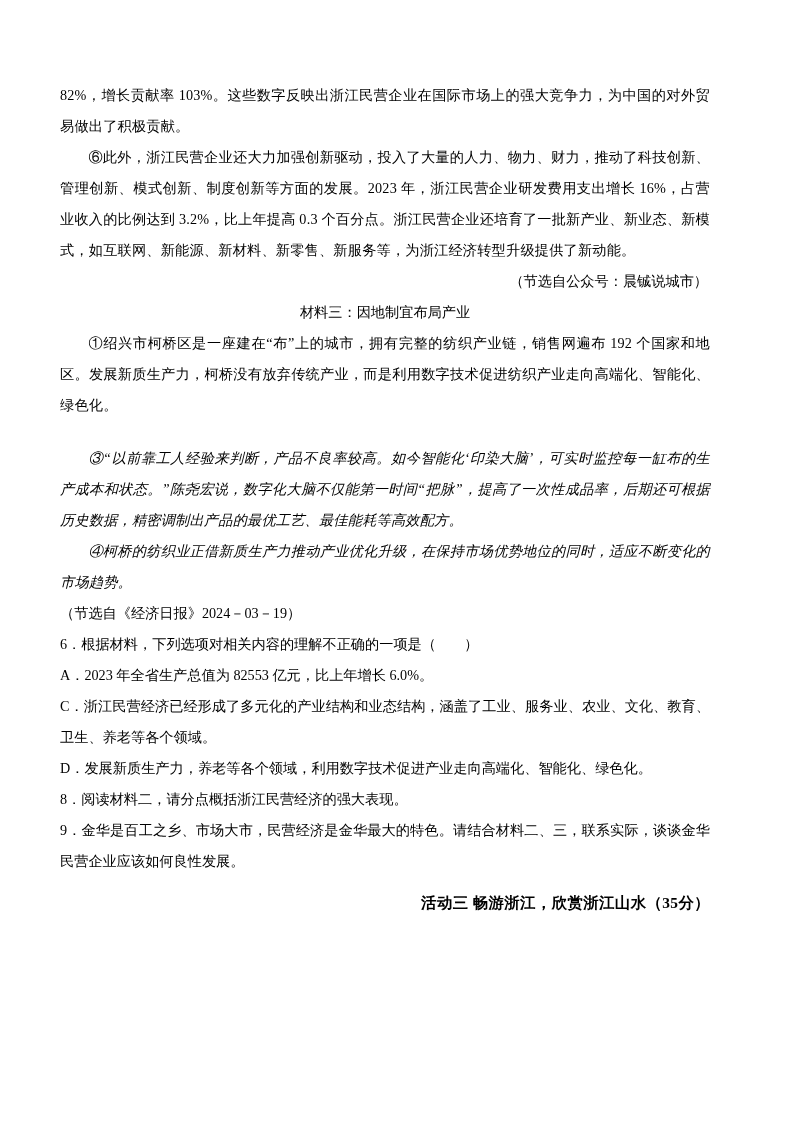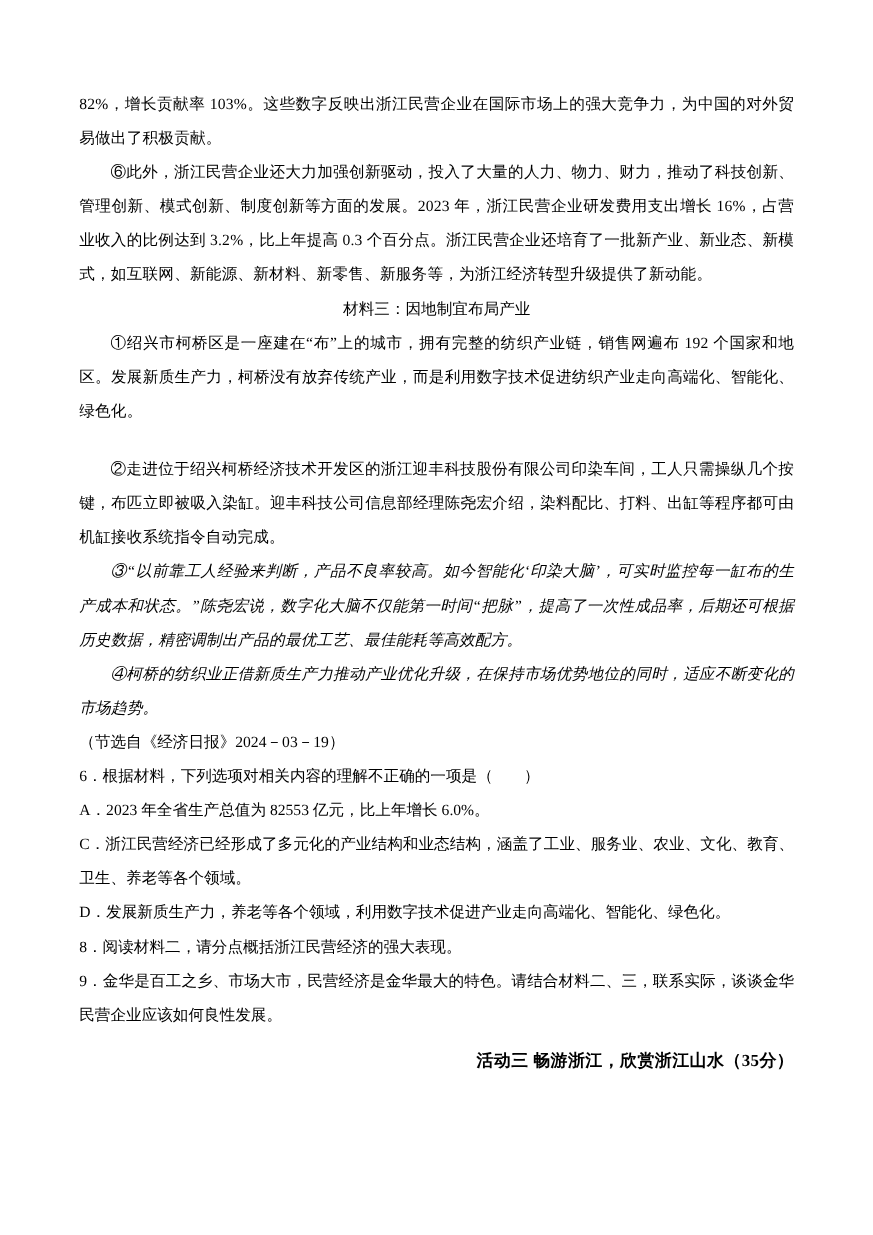"82%，增长贡献率" .content { left: 72px -> 60px }
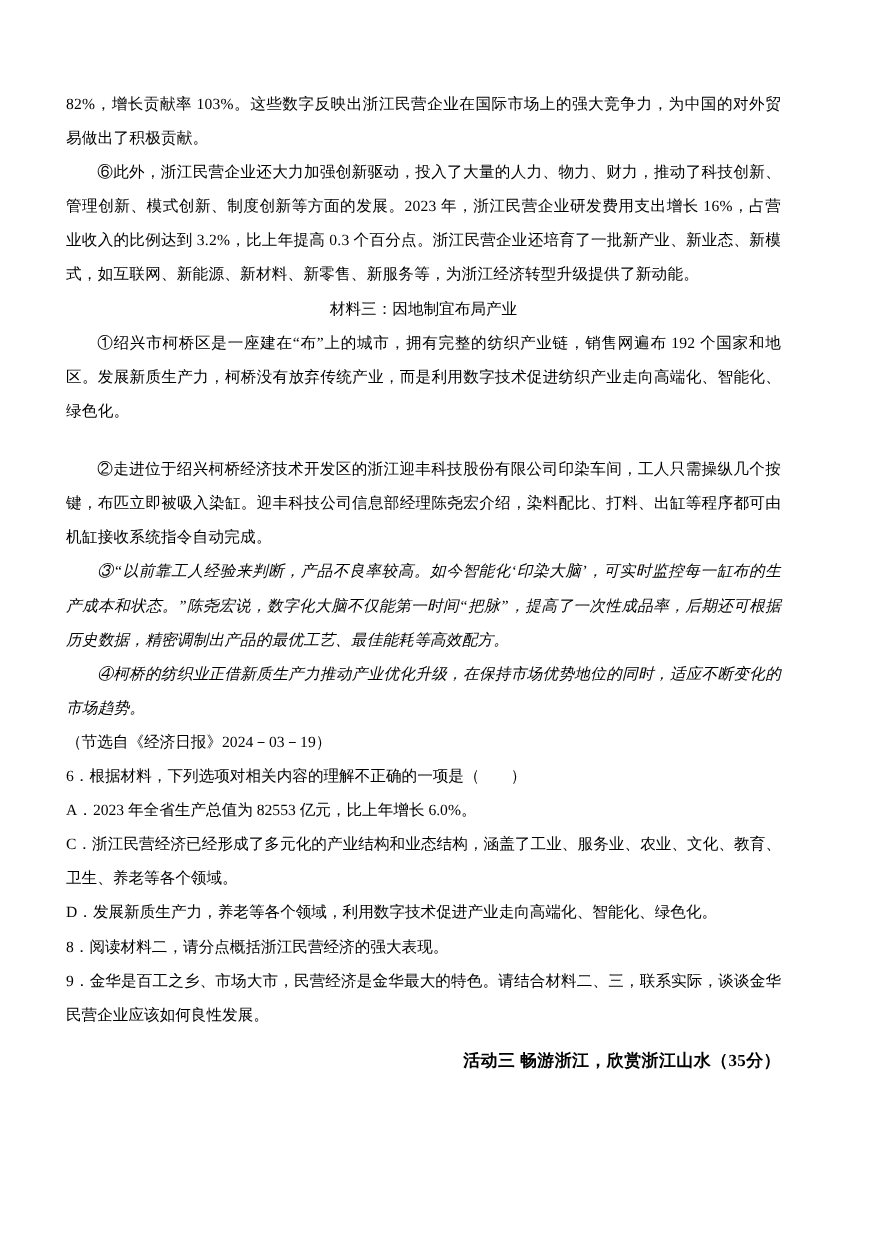"（节选自公众号：晨铖说城市）" p.attrib { html: none -> <p>（节选自公众号：晨铖说城市）</p> }
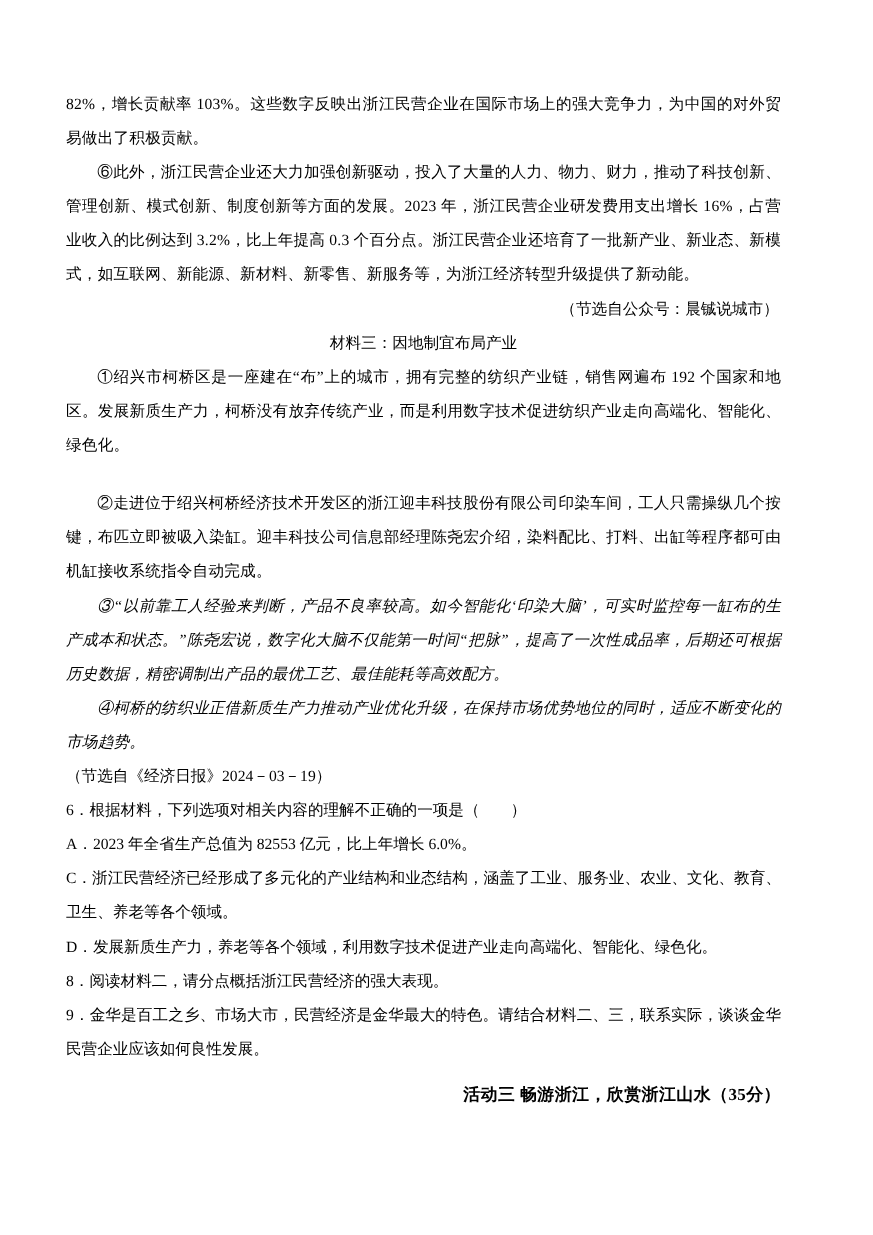"②走进位于绍兴柯桥经济技术开发区的浙江迎丰科技股份有限公司印染车间，工人只需操纵" p.p { html: <p>②走进位于绍兴柯桥经济技术开发区的浙江迎丰科技股份有限公司印染车间，工人只需操纵几个按键，布匹立即被吸入染缸。迎丰科技公司信息部经理陈尧宏介绍，染料配比、打料、出缸等程序都可由机缸接收系统指令自动完成。</p> -> none }
